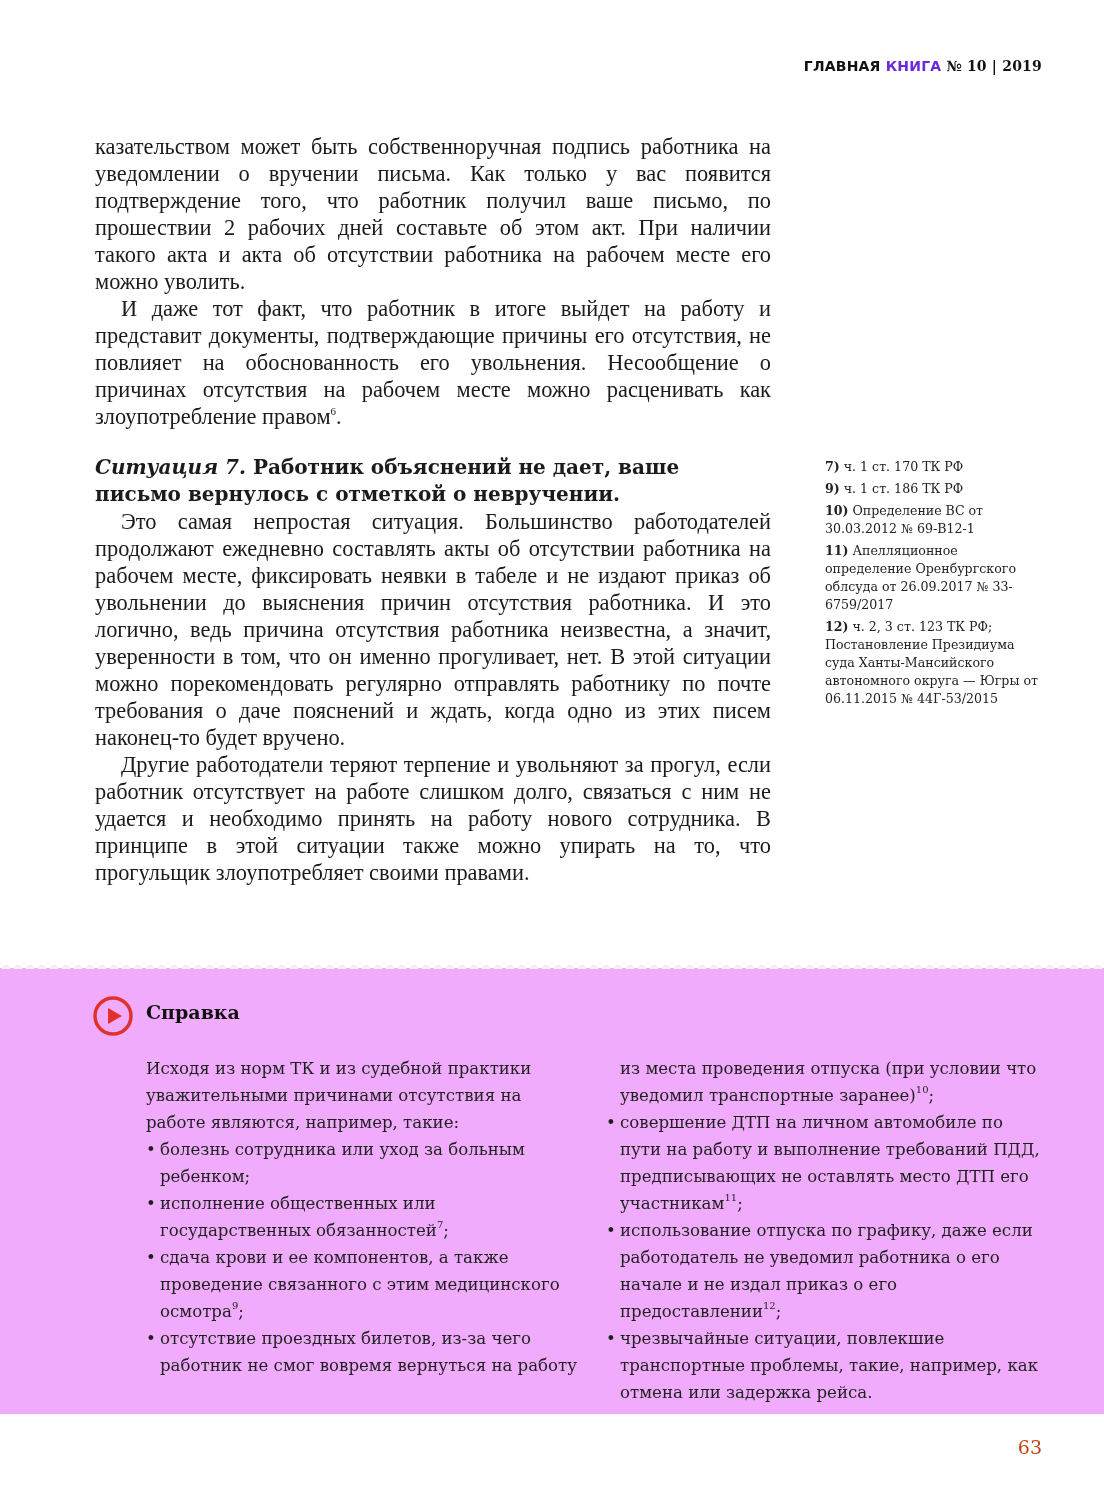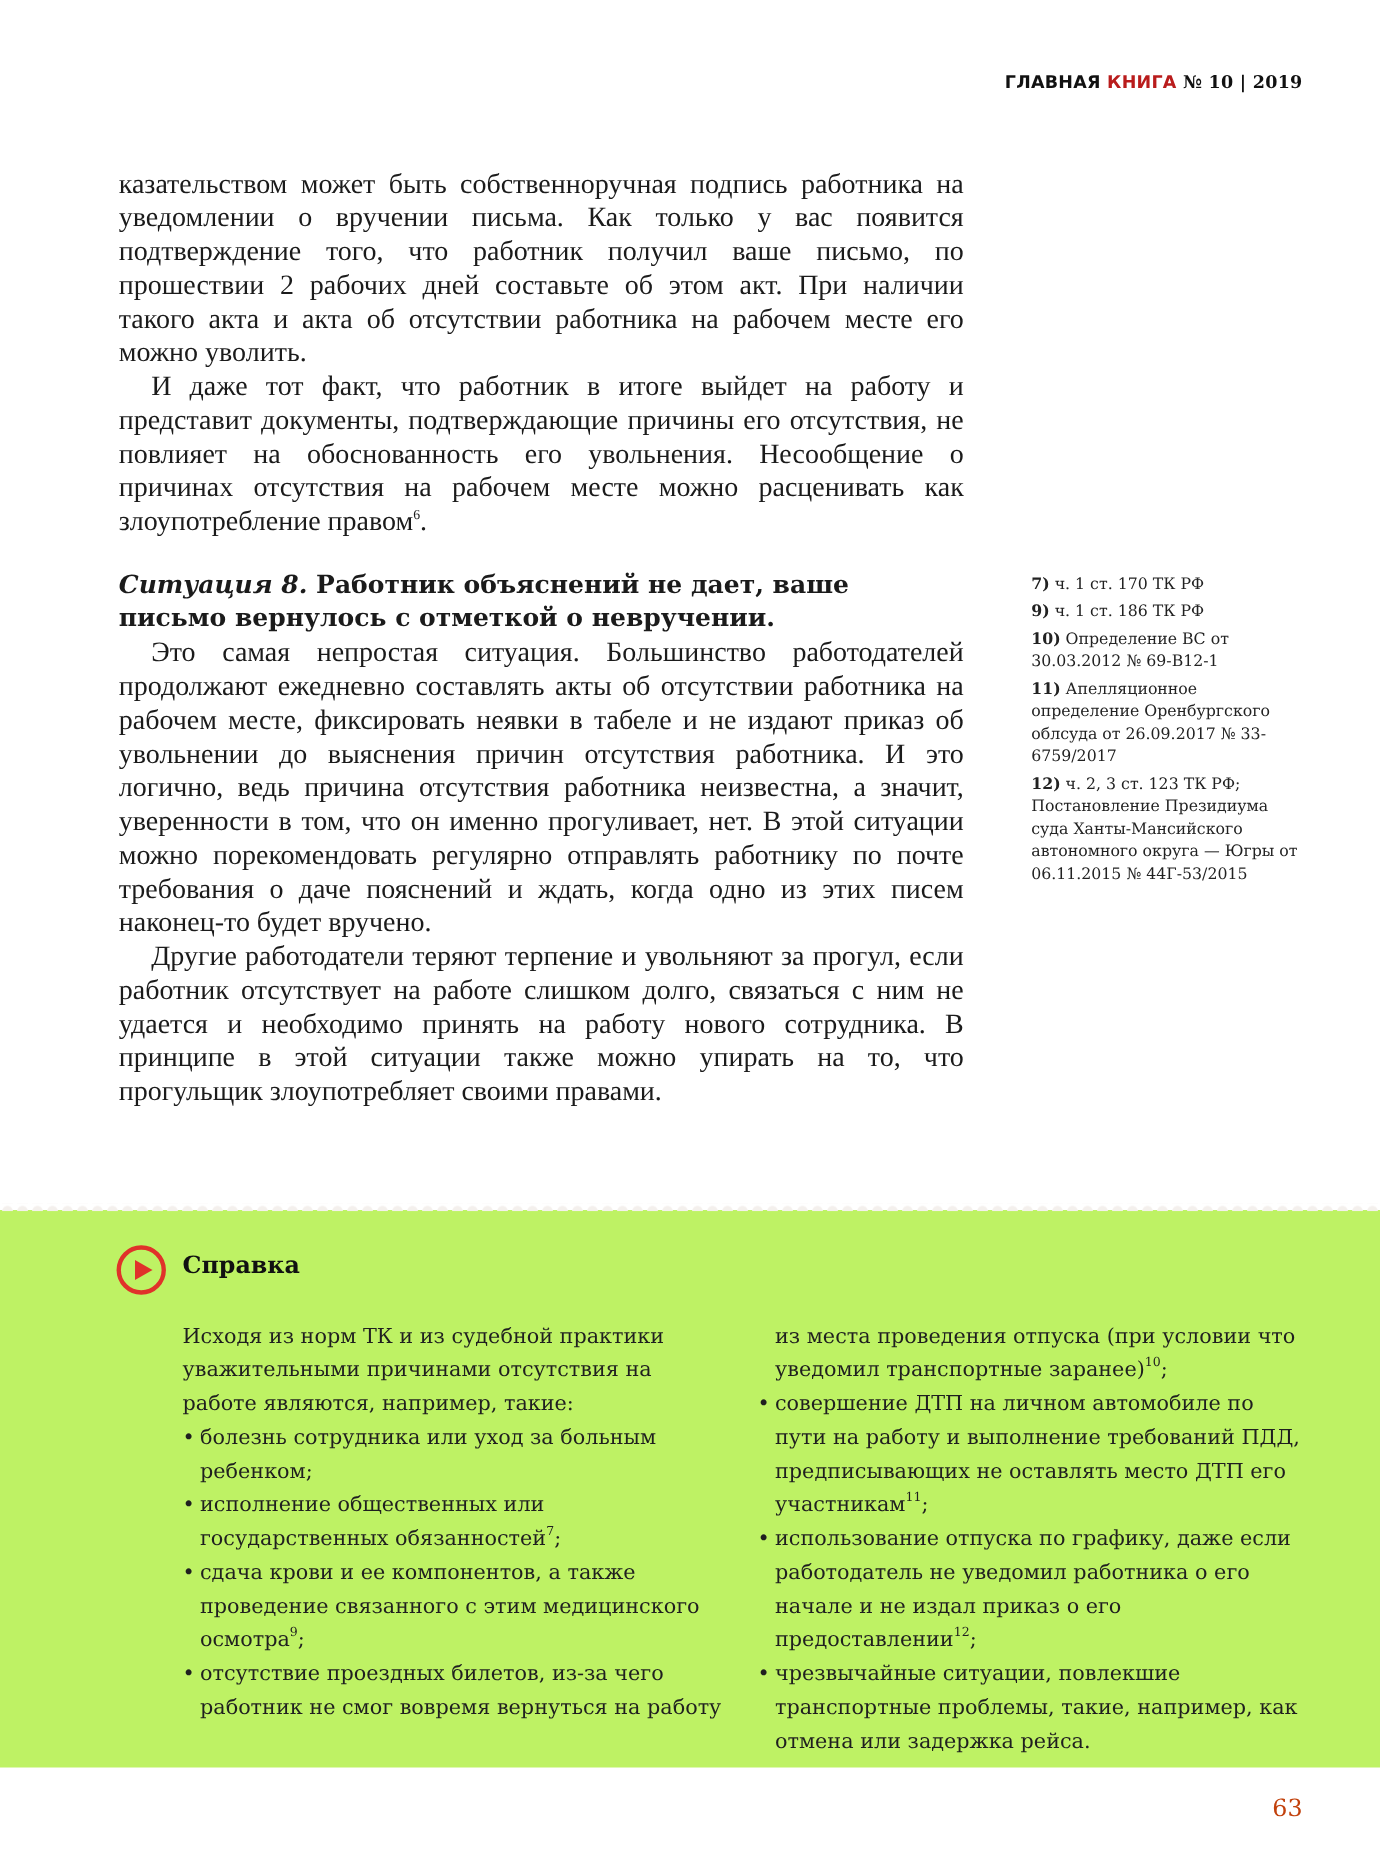"КНИГА" .header .brand2 { color: #b91c1c -> #6d28d9 }
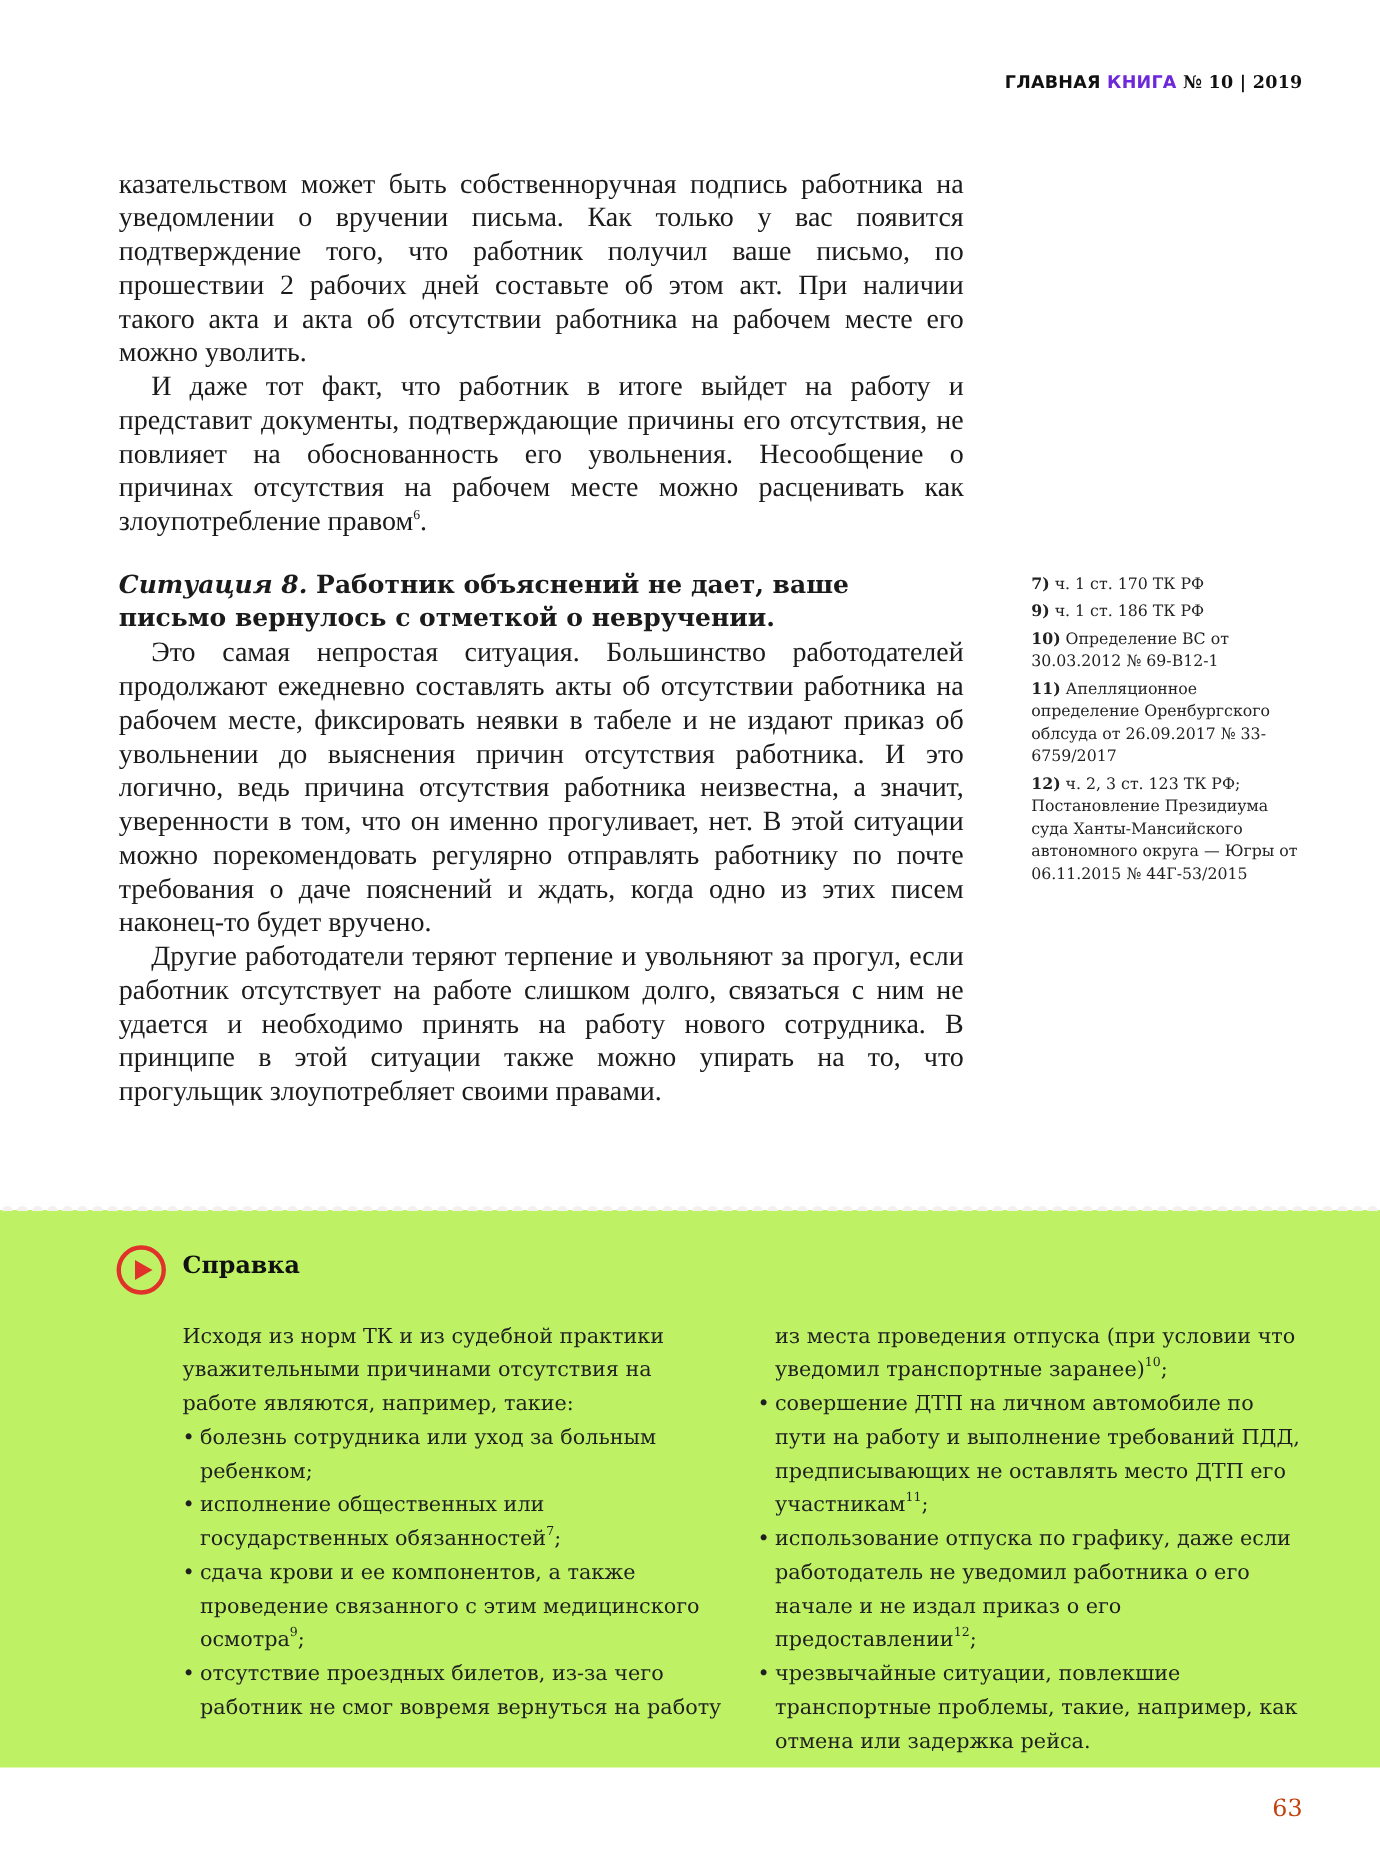"Ситуация 8." span.it { text: 8 -> 7 }
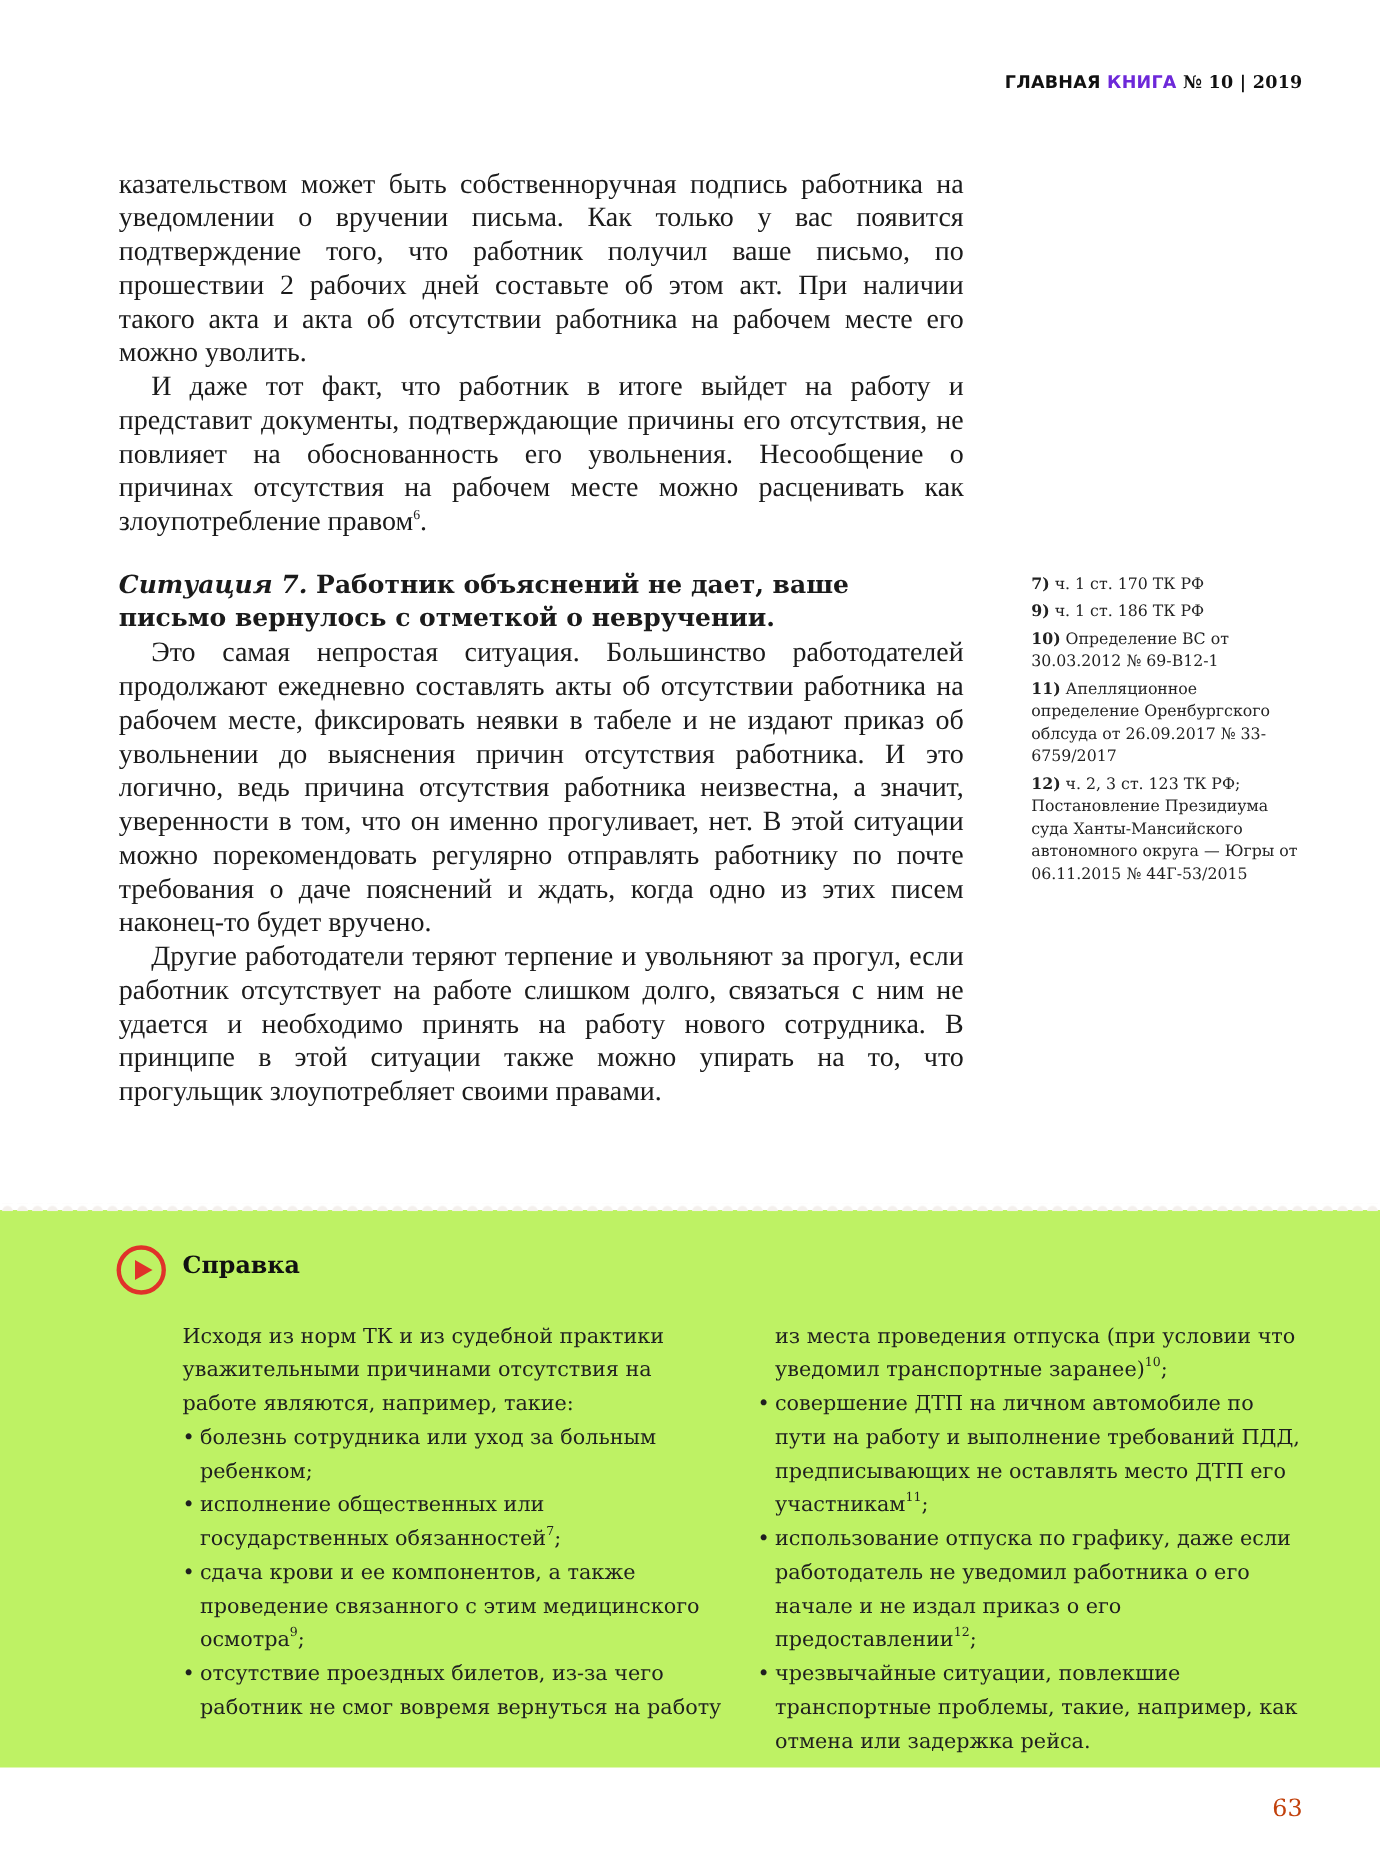"Справка" .box { background: #bef264 -> #f0abfc }
